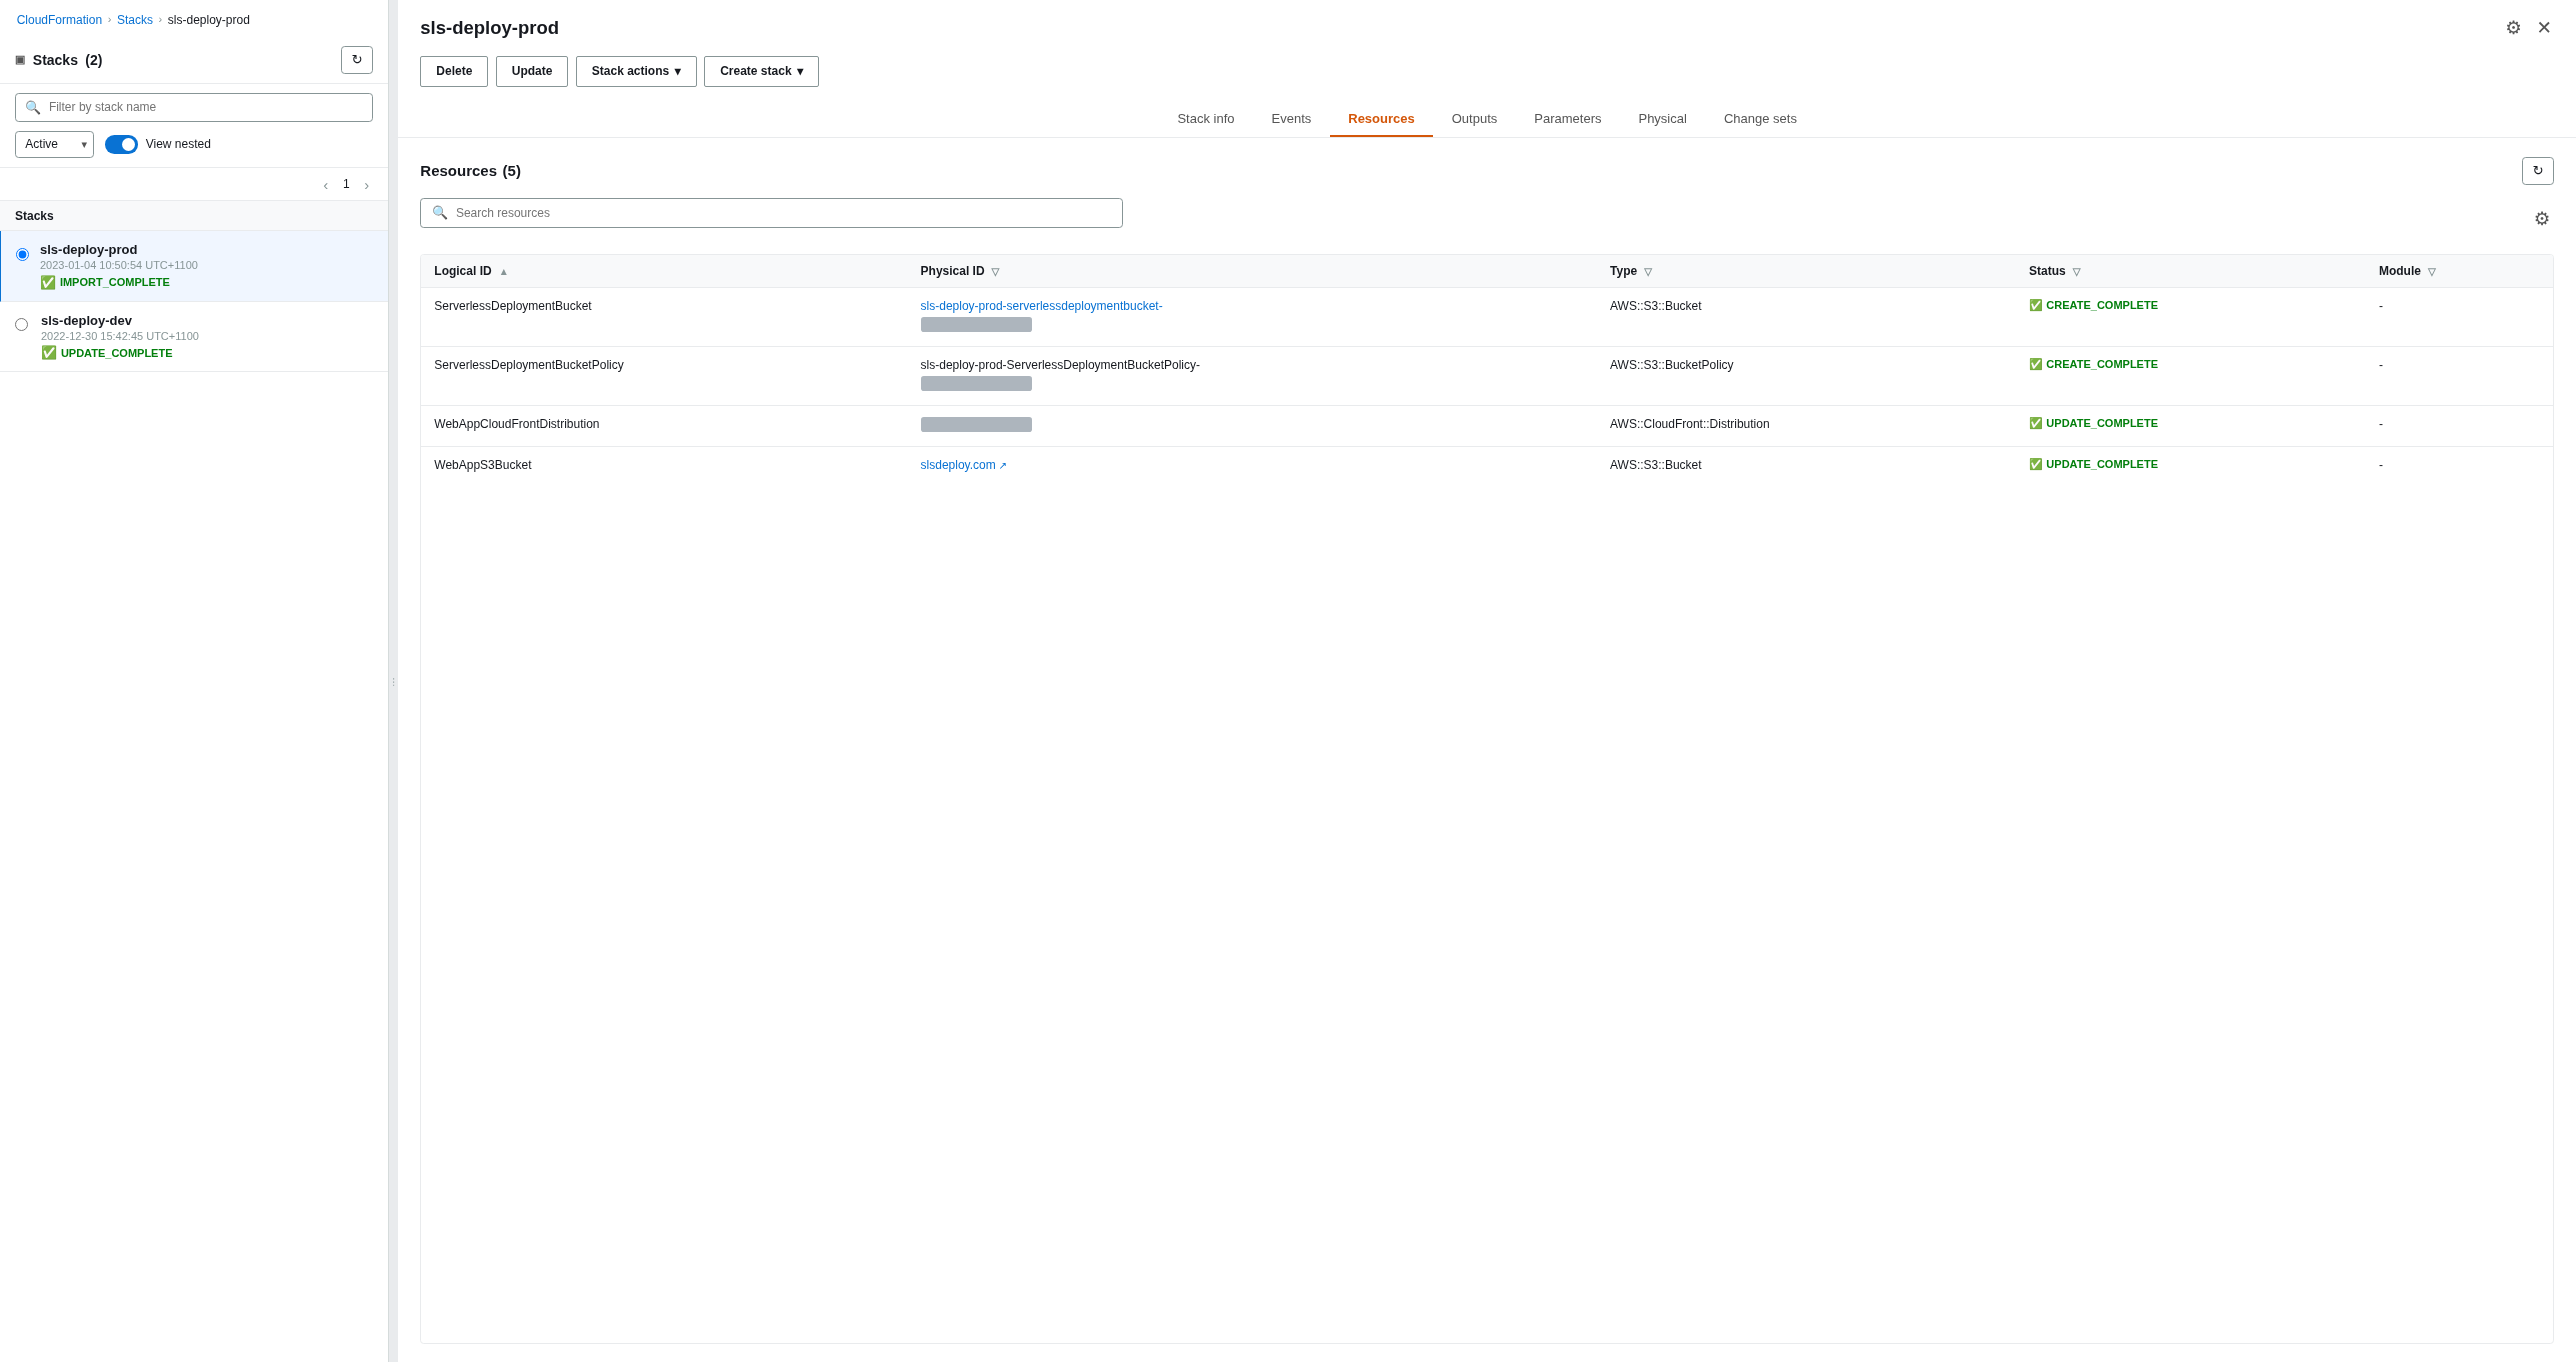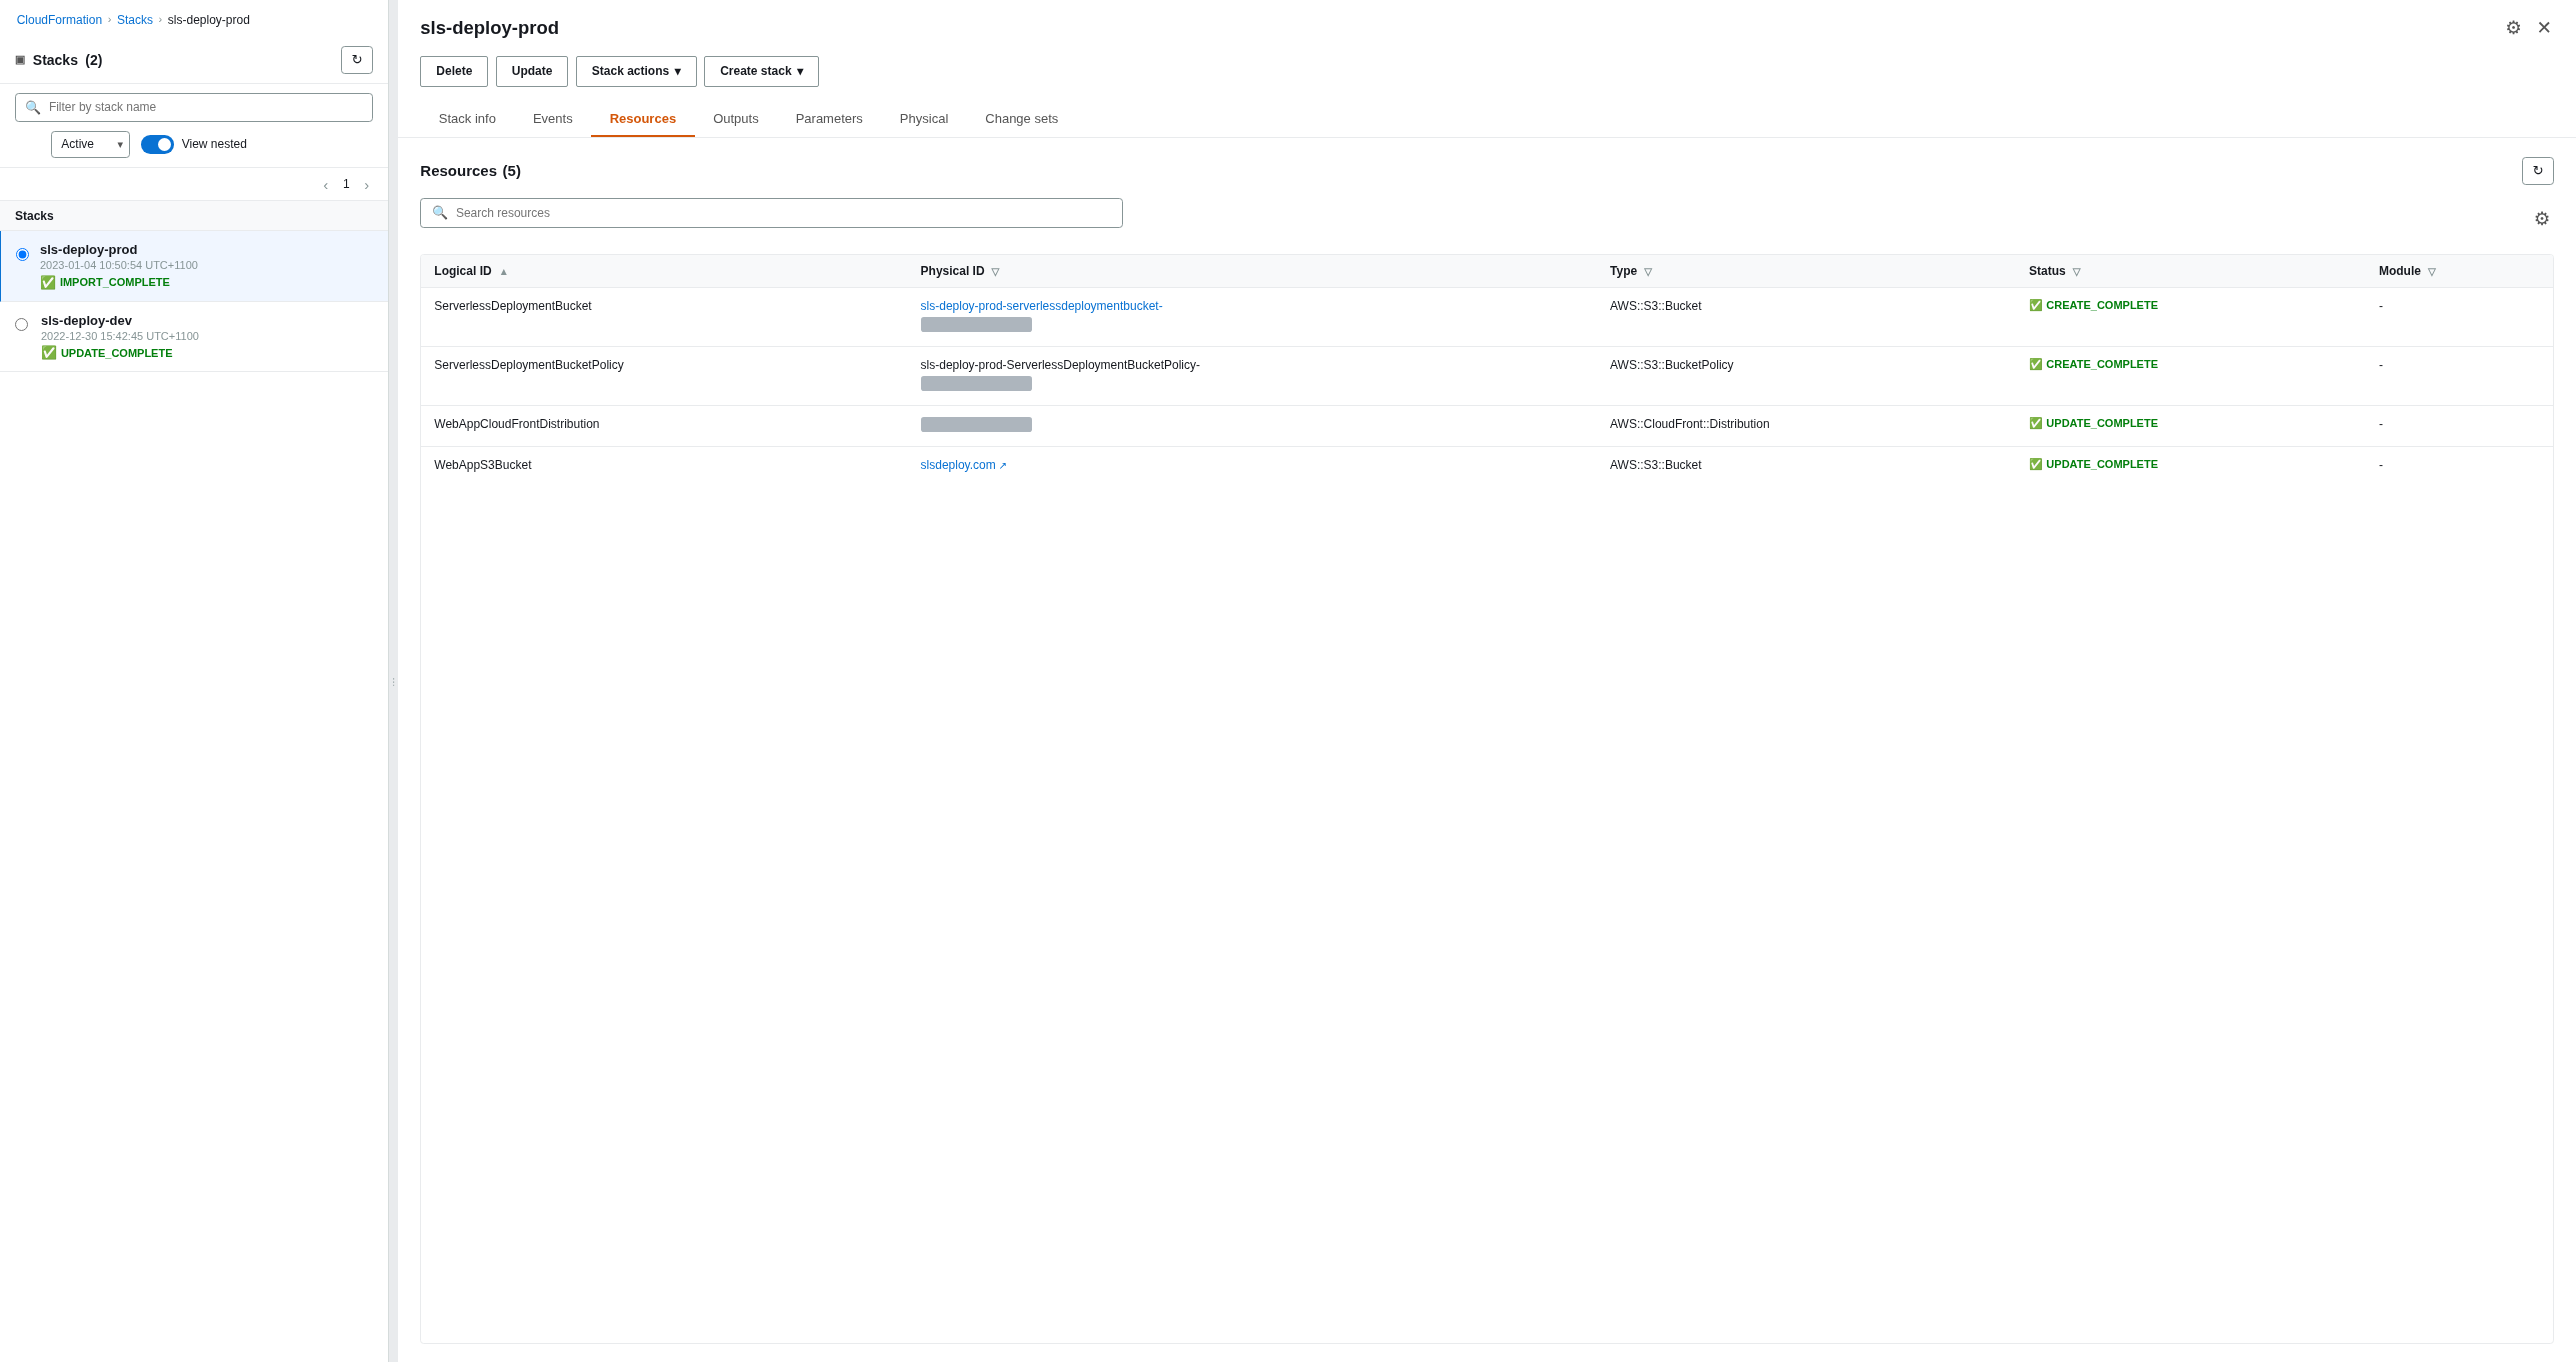"Stack info" .tabs { justify-content: none -> center }
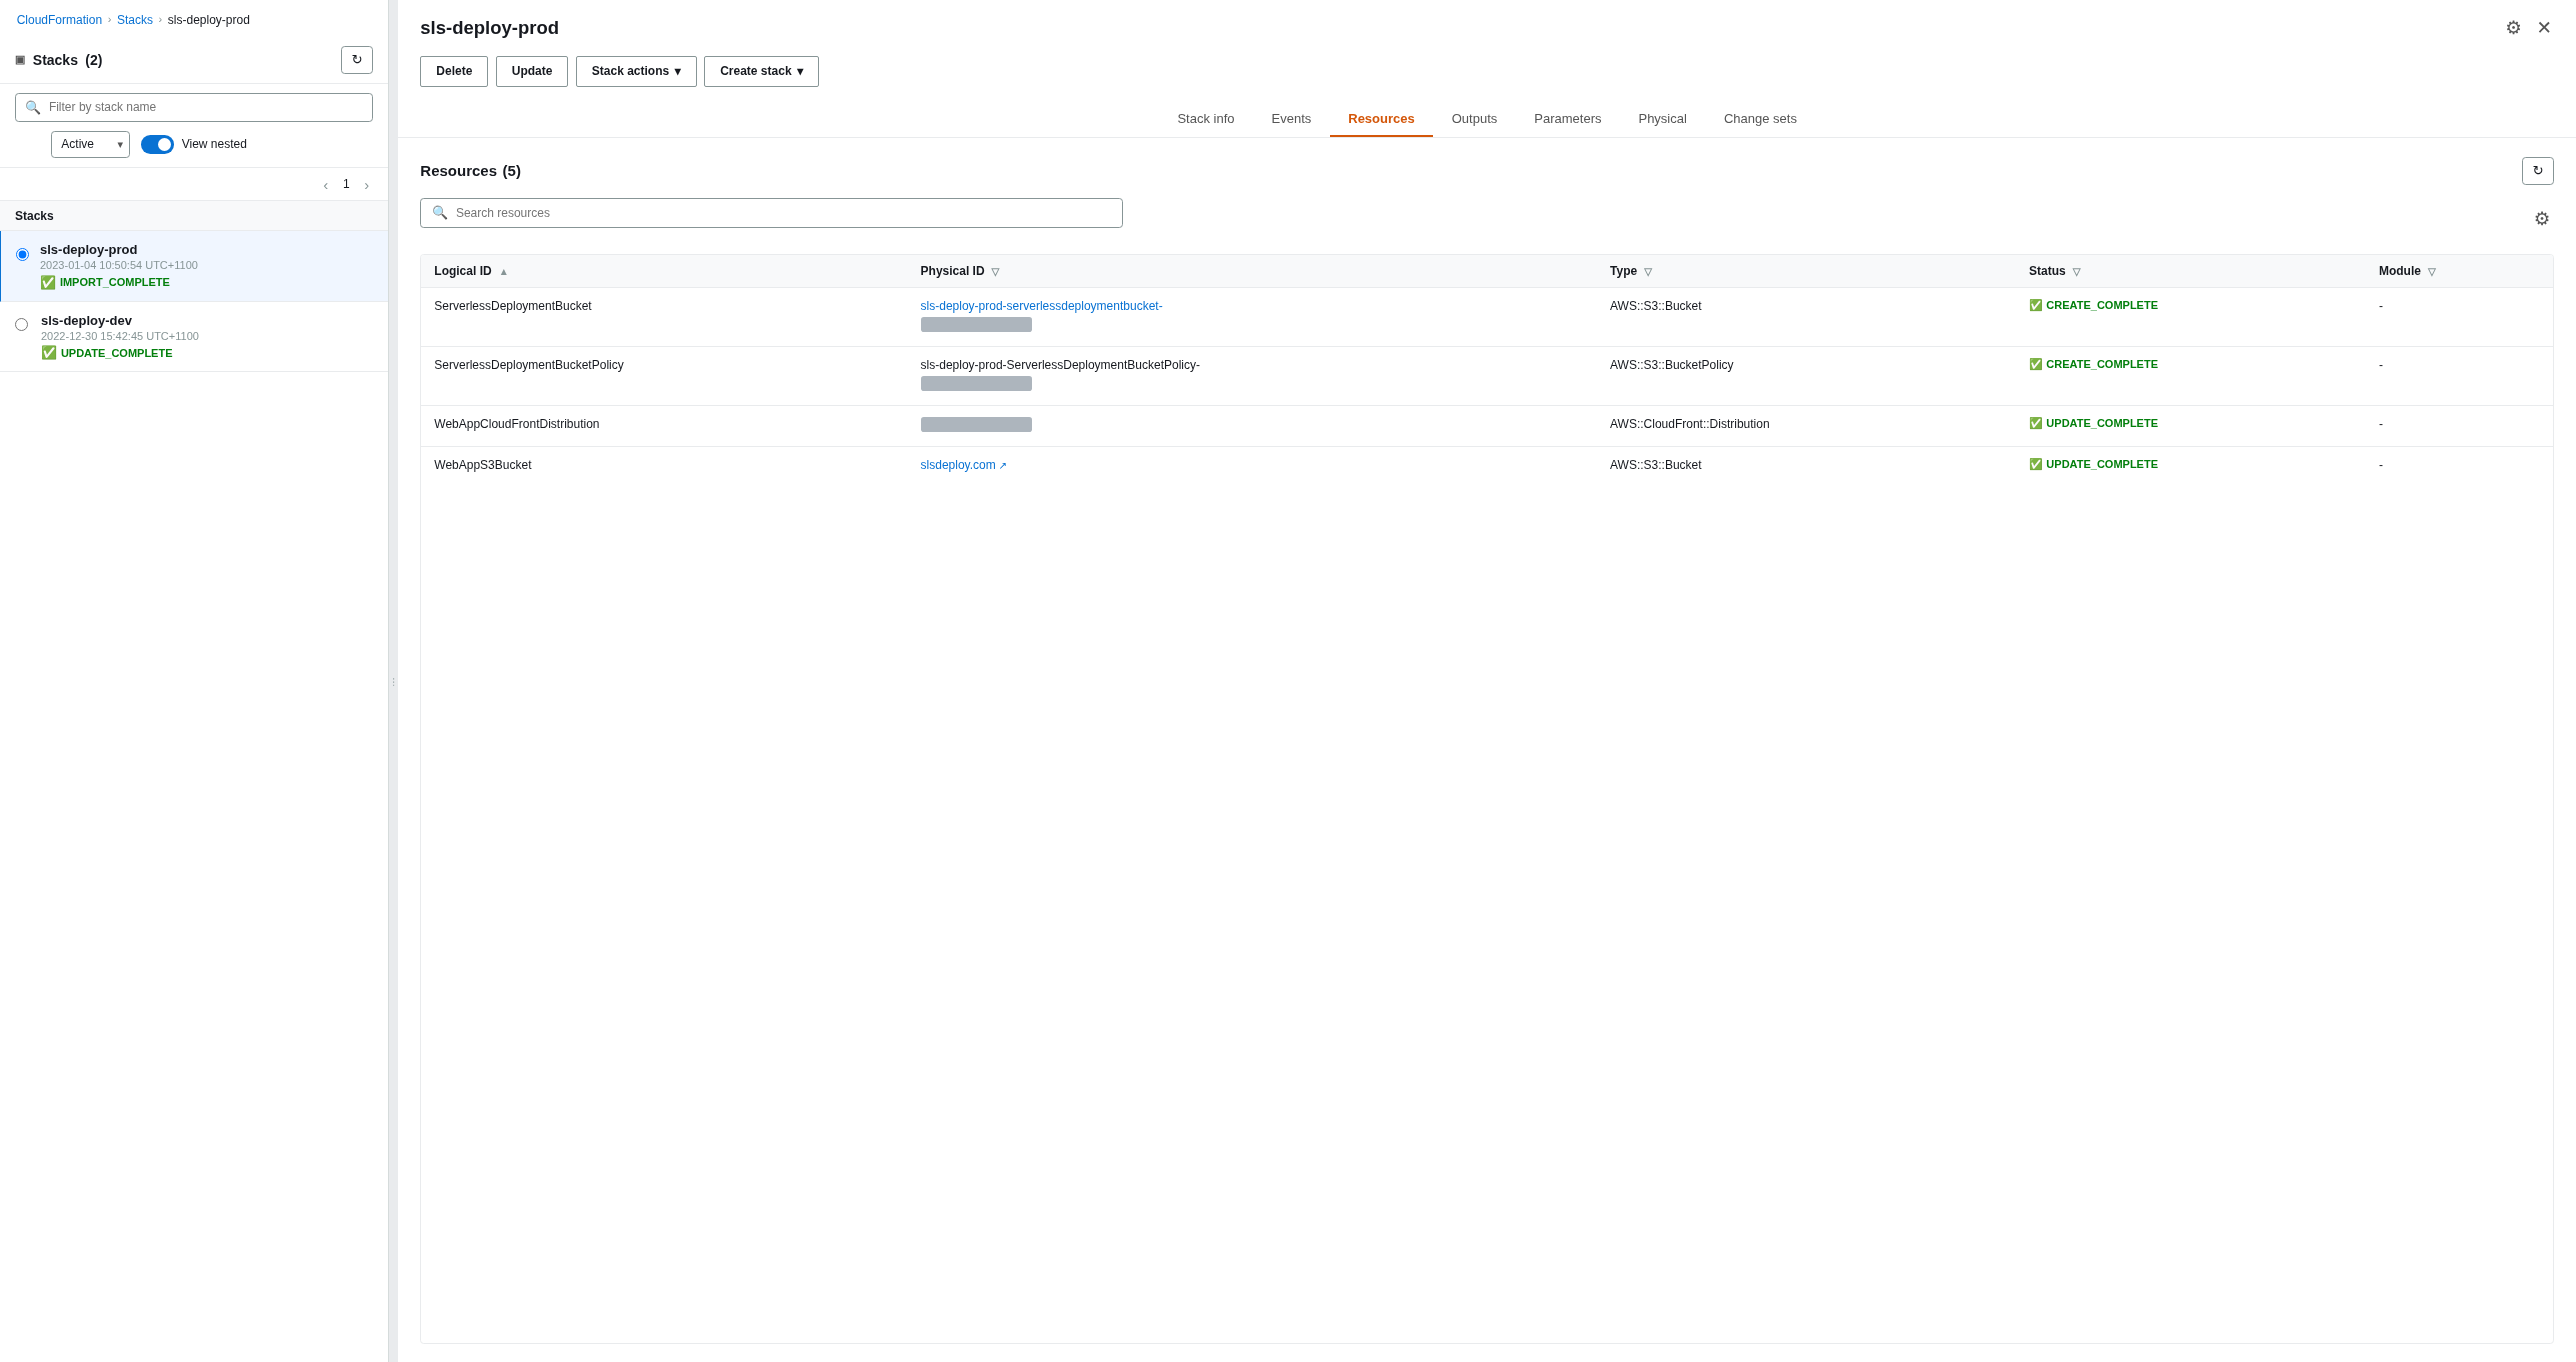"Active" .status-select { margin-left: 36px -> none }
